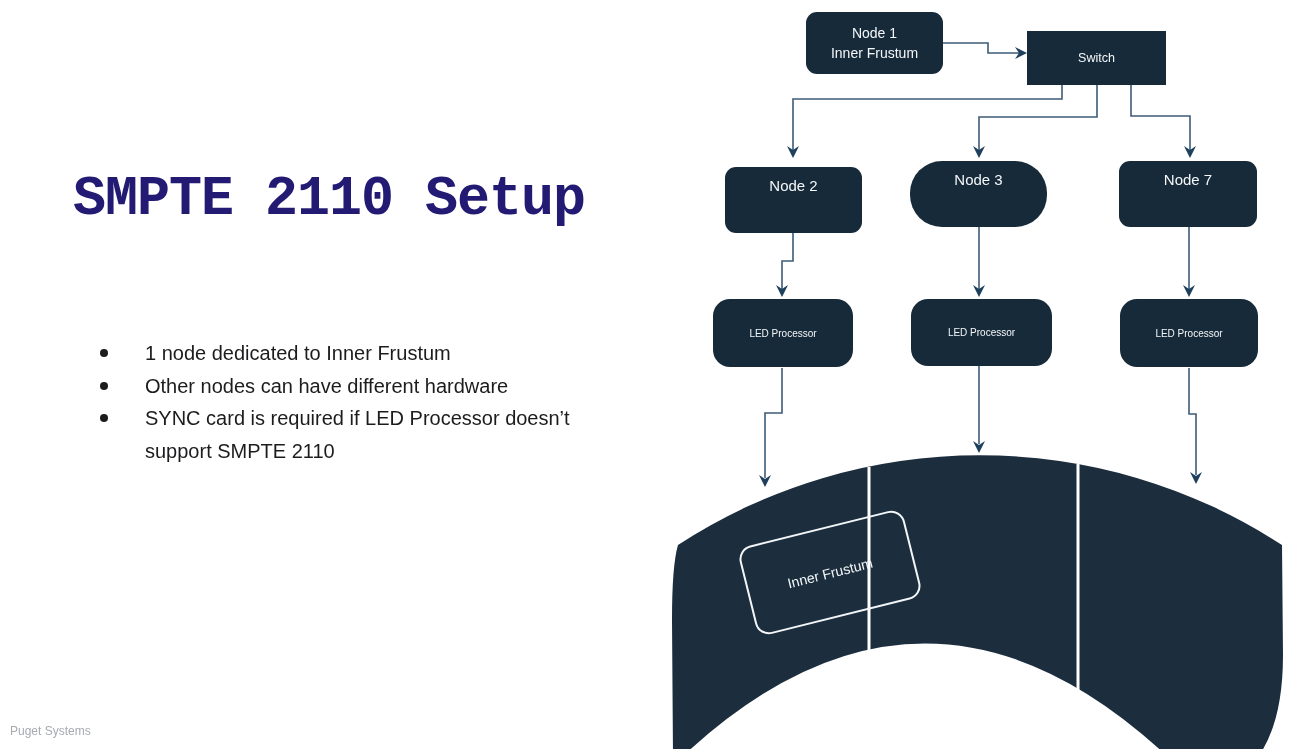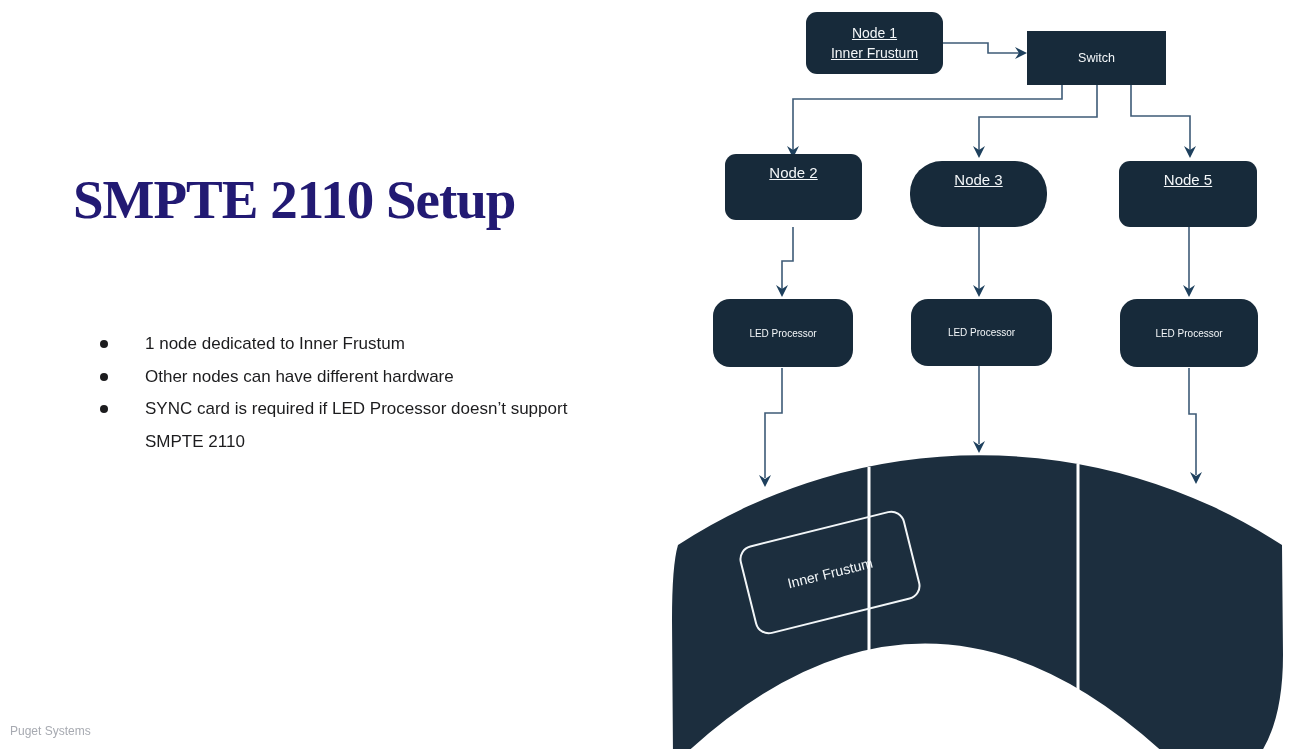"Node 1" .rounded { text-decoration: underline -> none }
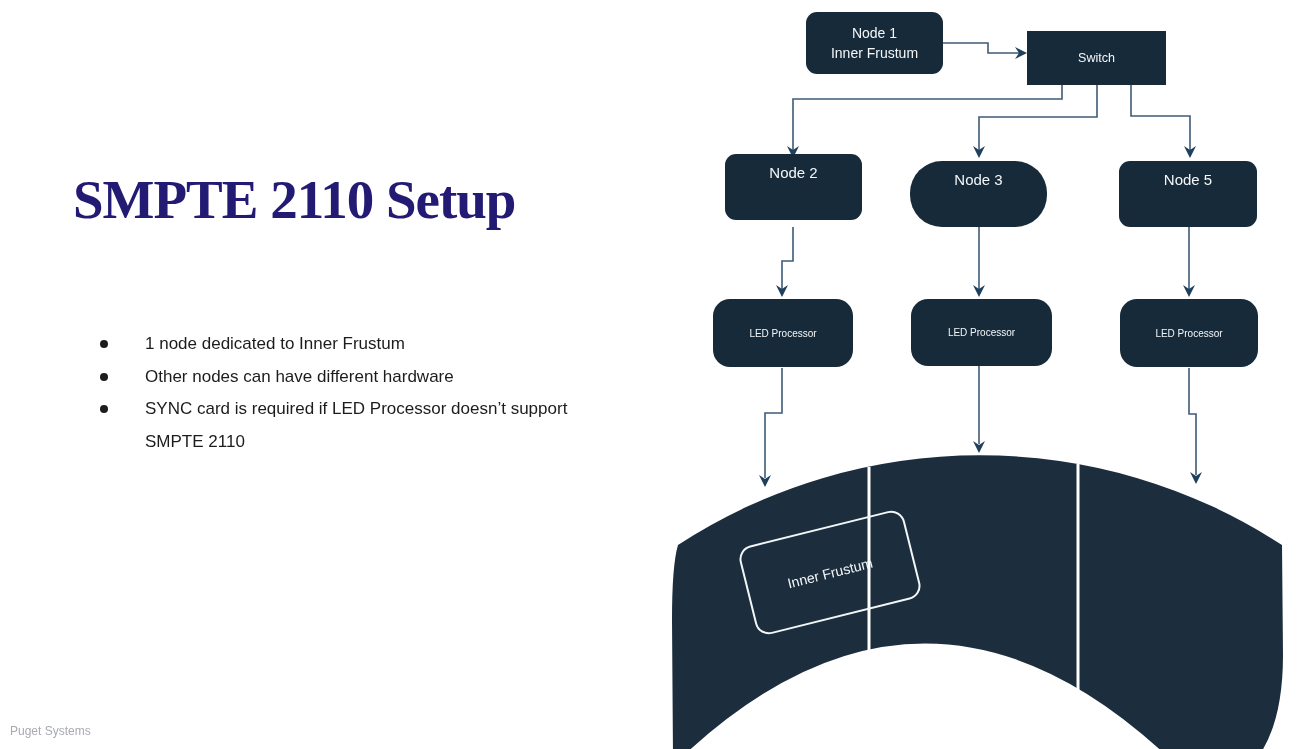"SMPTE 2110 Setup" .title { font-family: Liberation Serif, serif -> Liberation Mono, monospace }
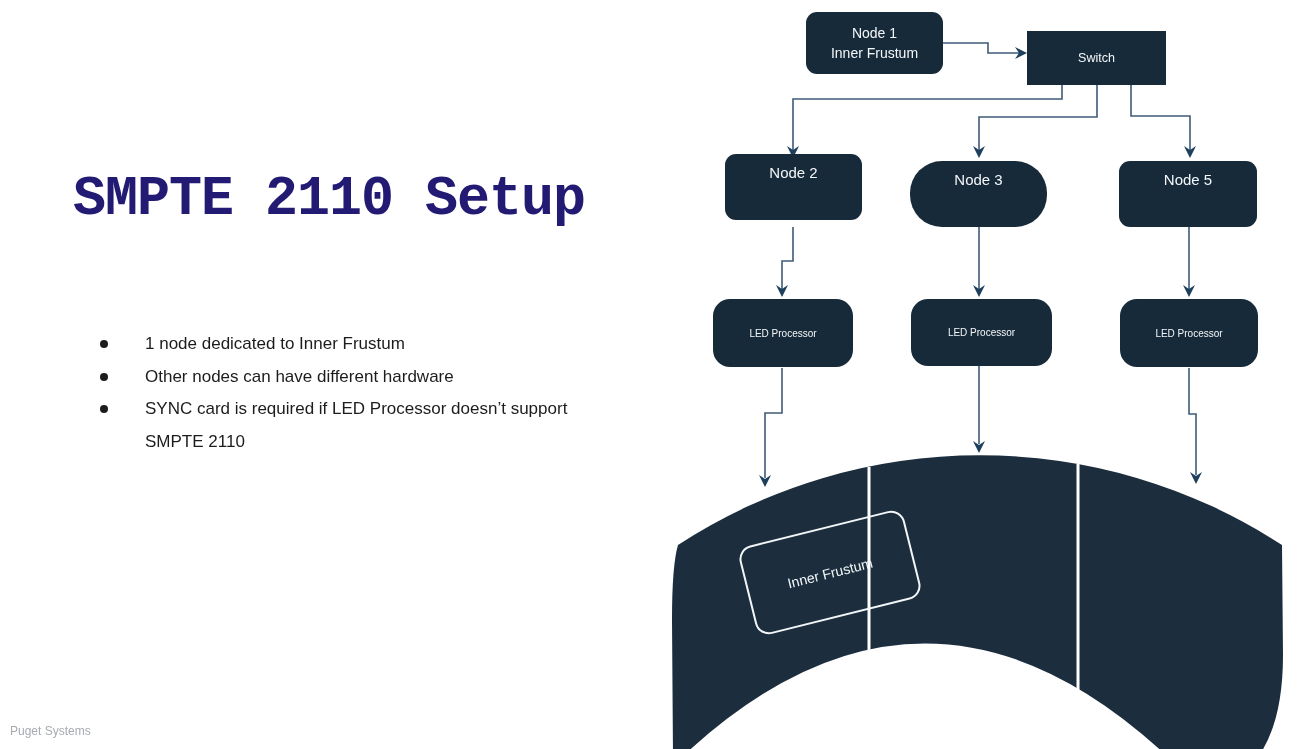"Node 2" .node2 { top: 154px -> 167px }
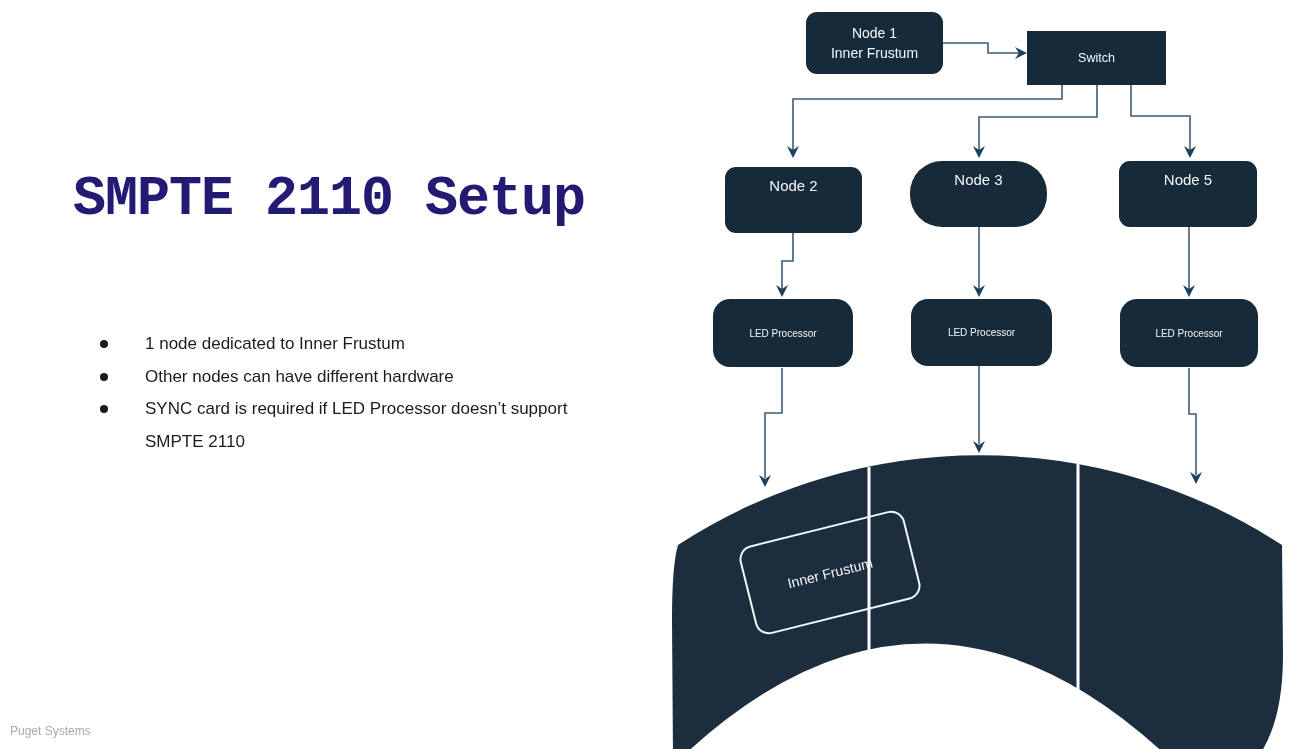"Node 5" span { text: 5 -> 7 }
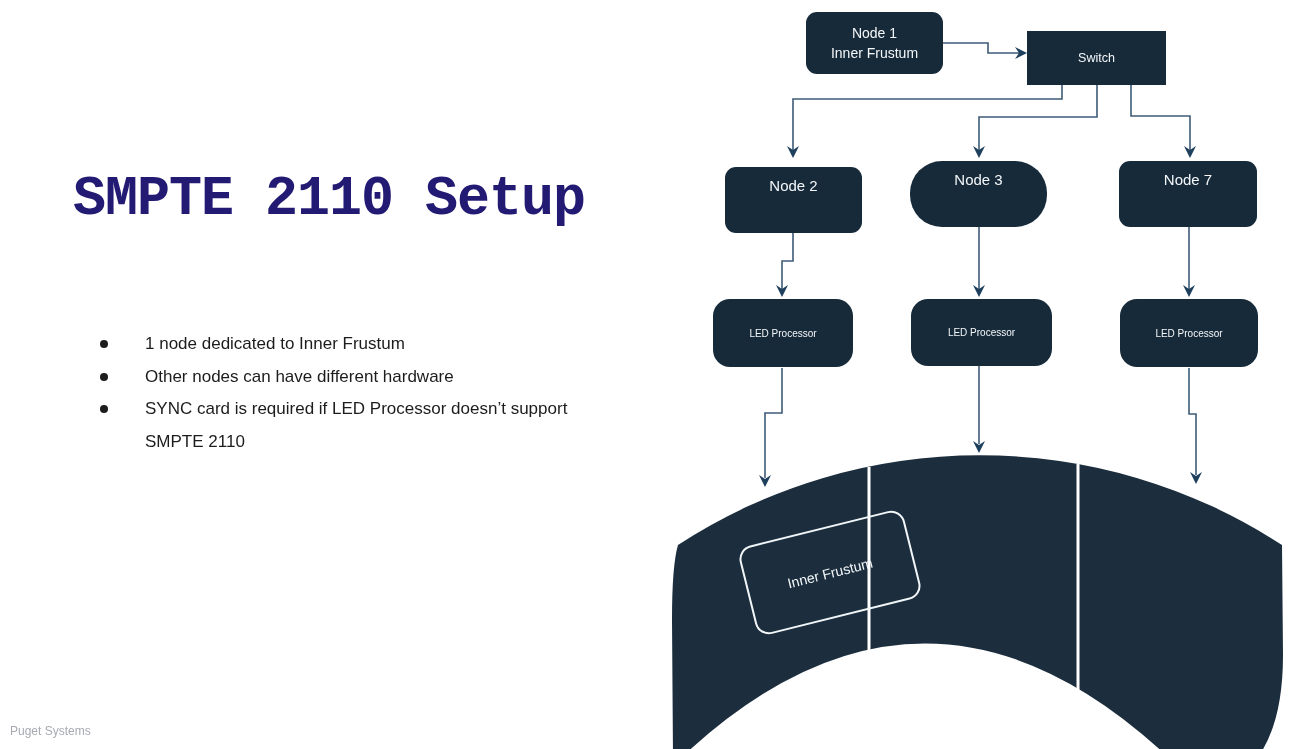"1 node dedicated to Inner" .bullets { font-size: 17px -> 20px; top: 328px -> 337px }
